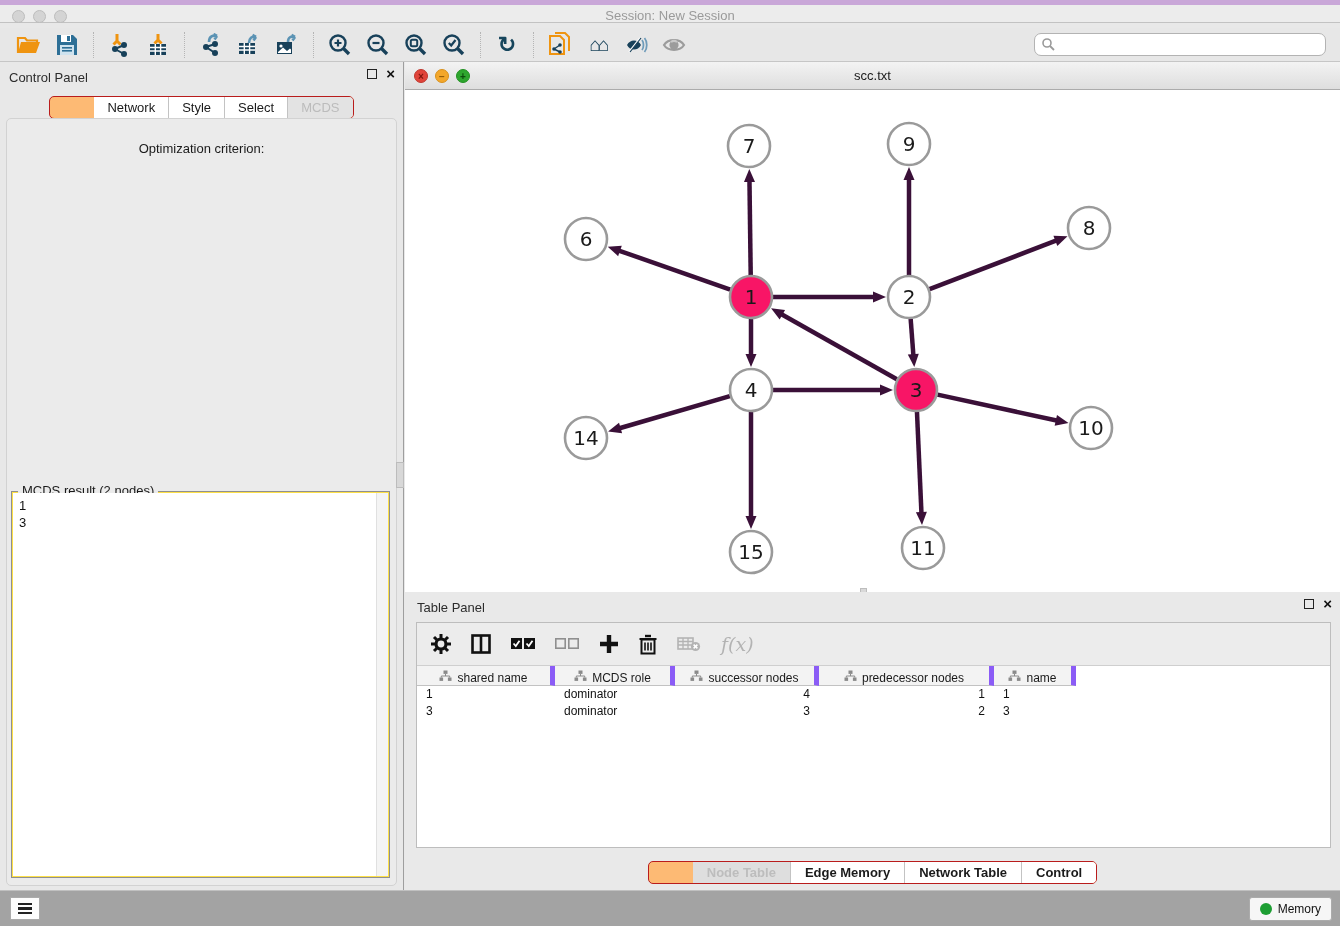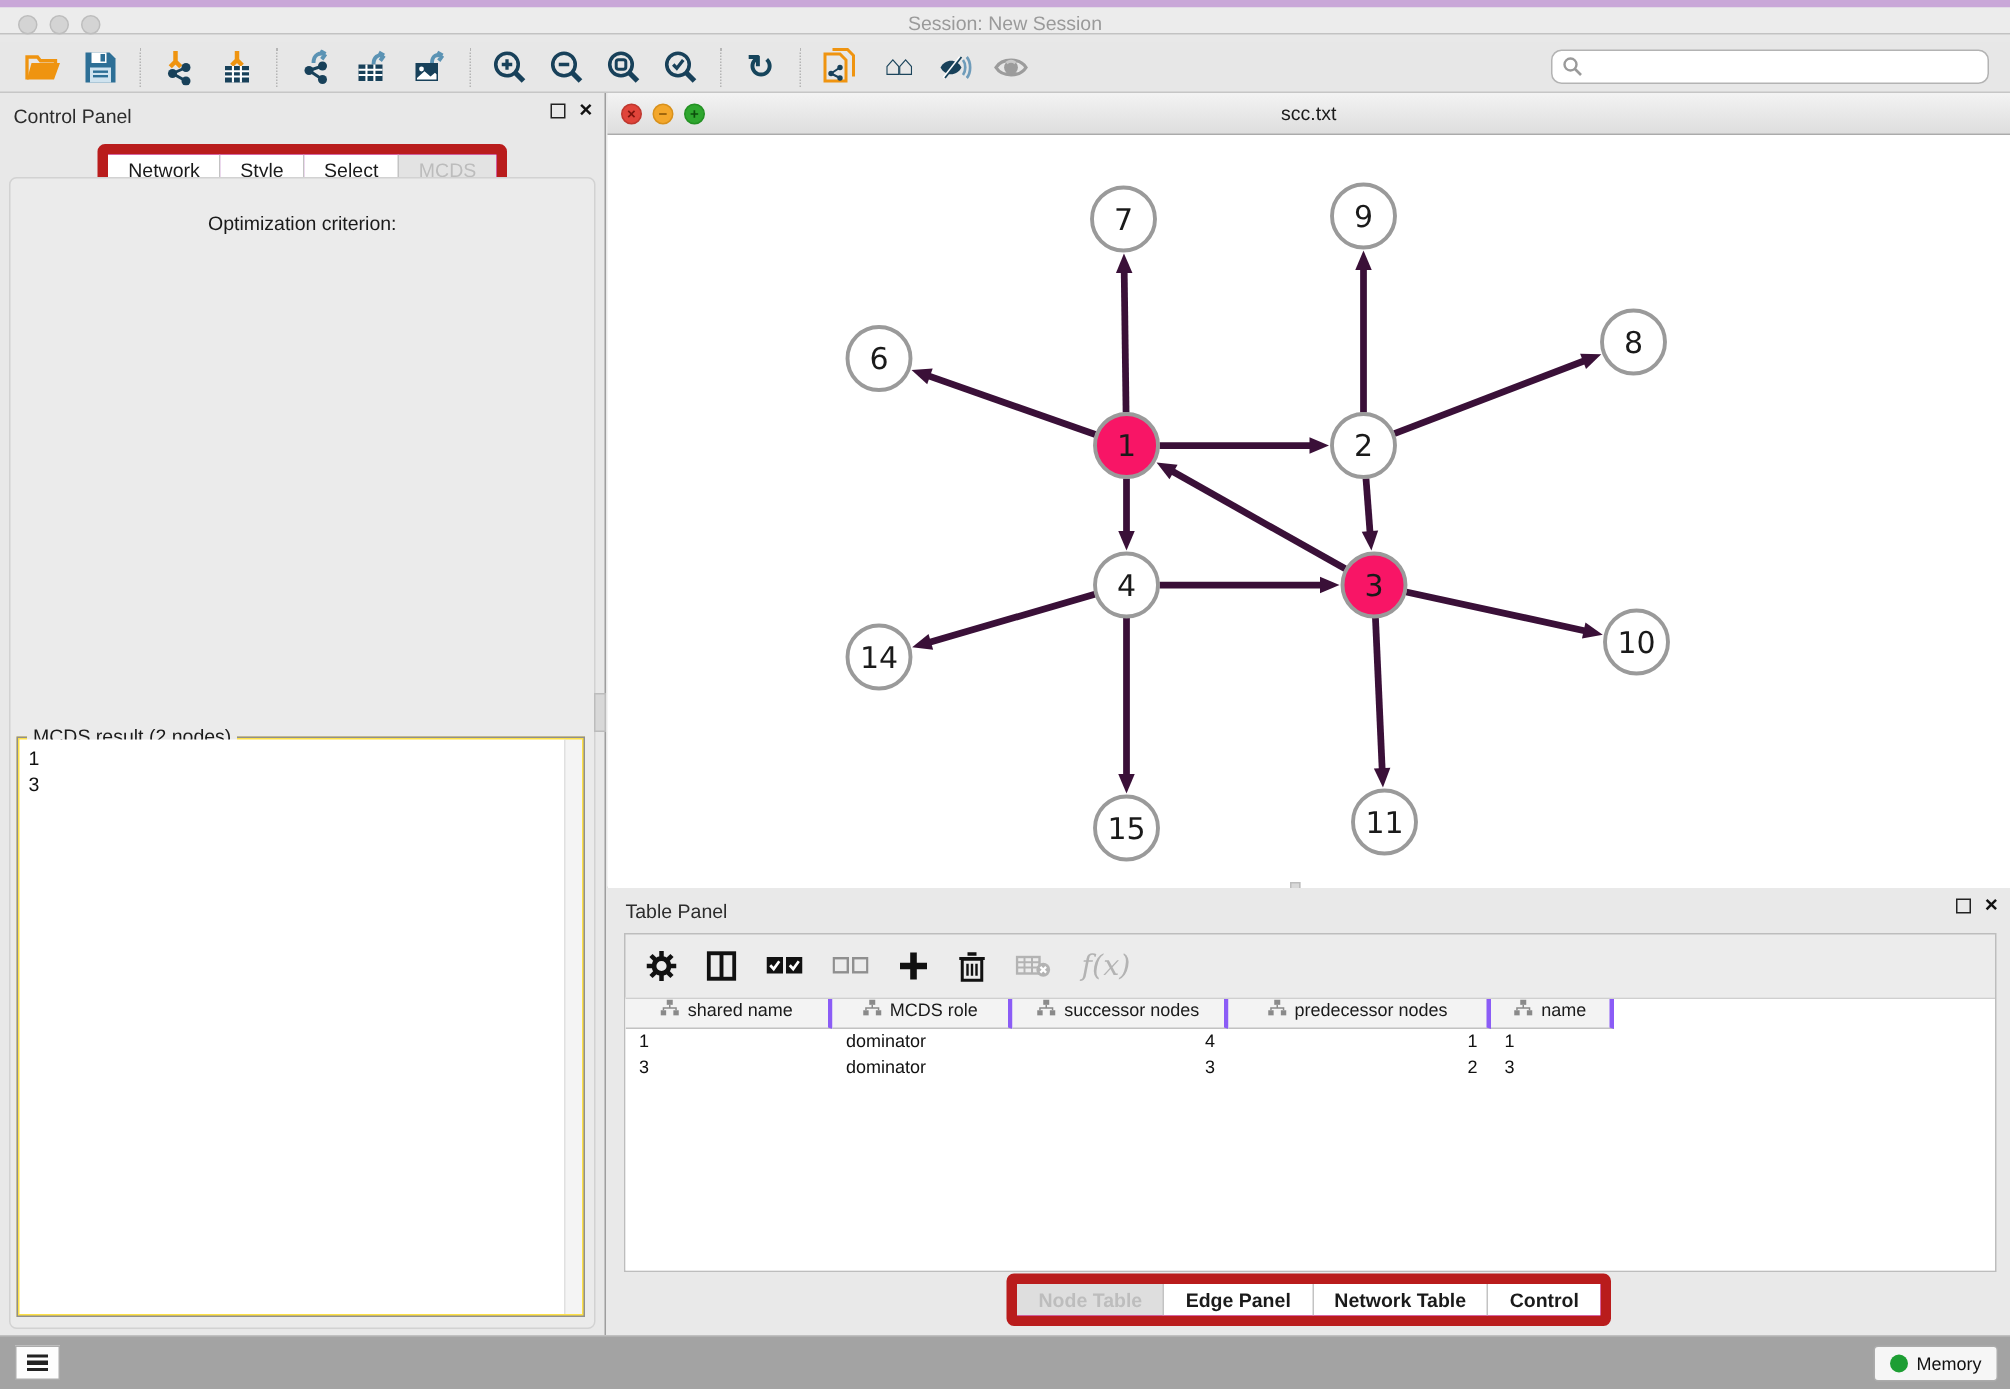"Network" .tabgroup { background: #d946ef -> #fdba74; border: 7px solid #b91c1c -> 1px solid #b91c1c; padding-left: none -> 44px }
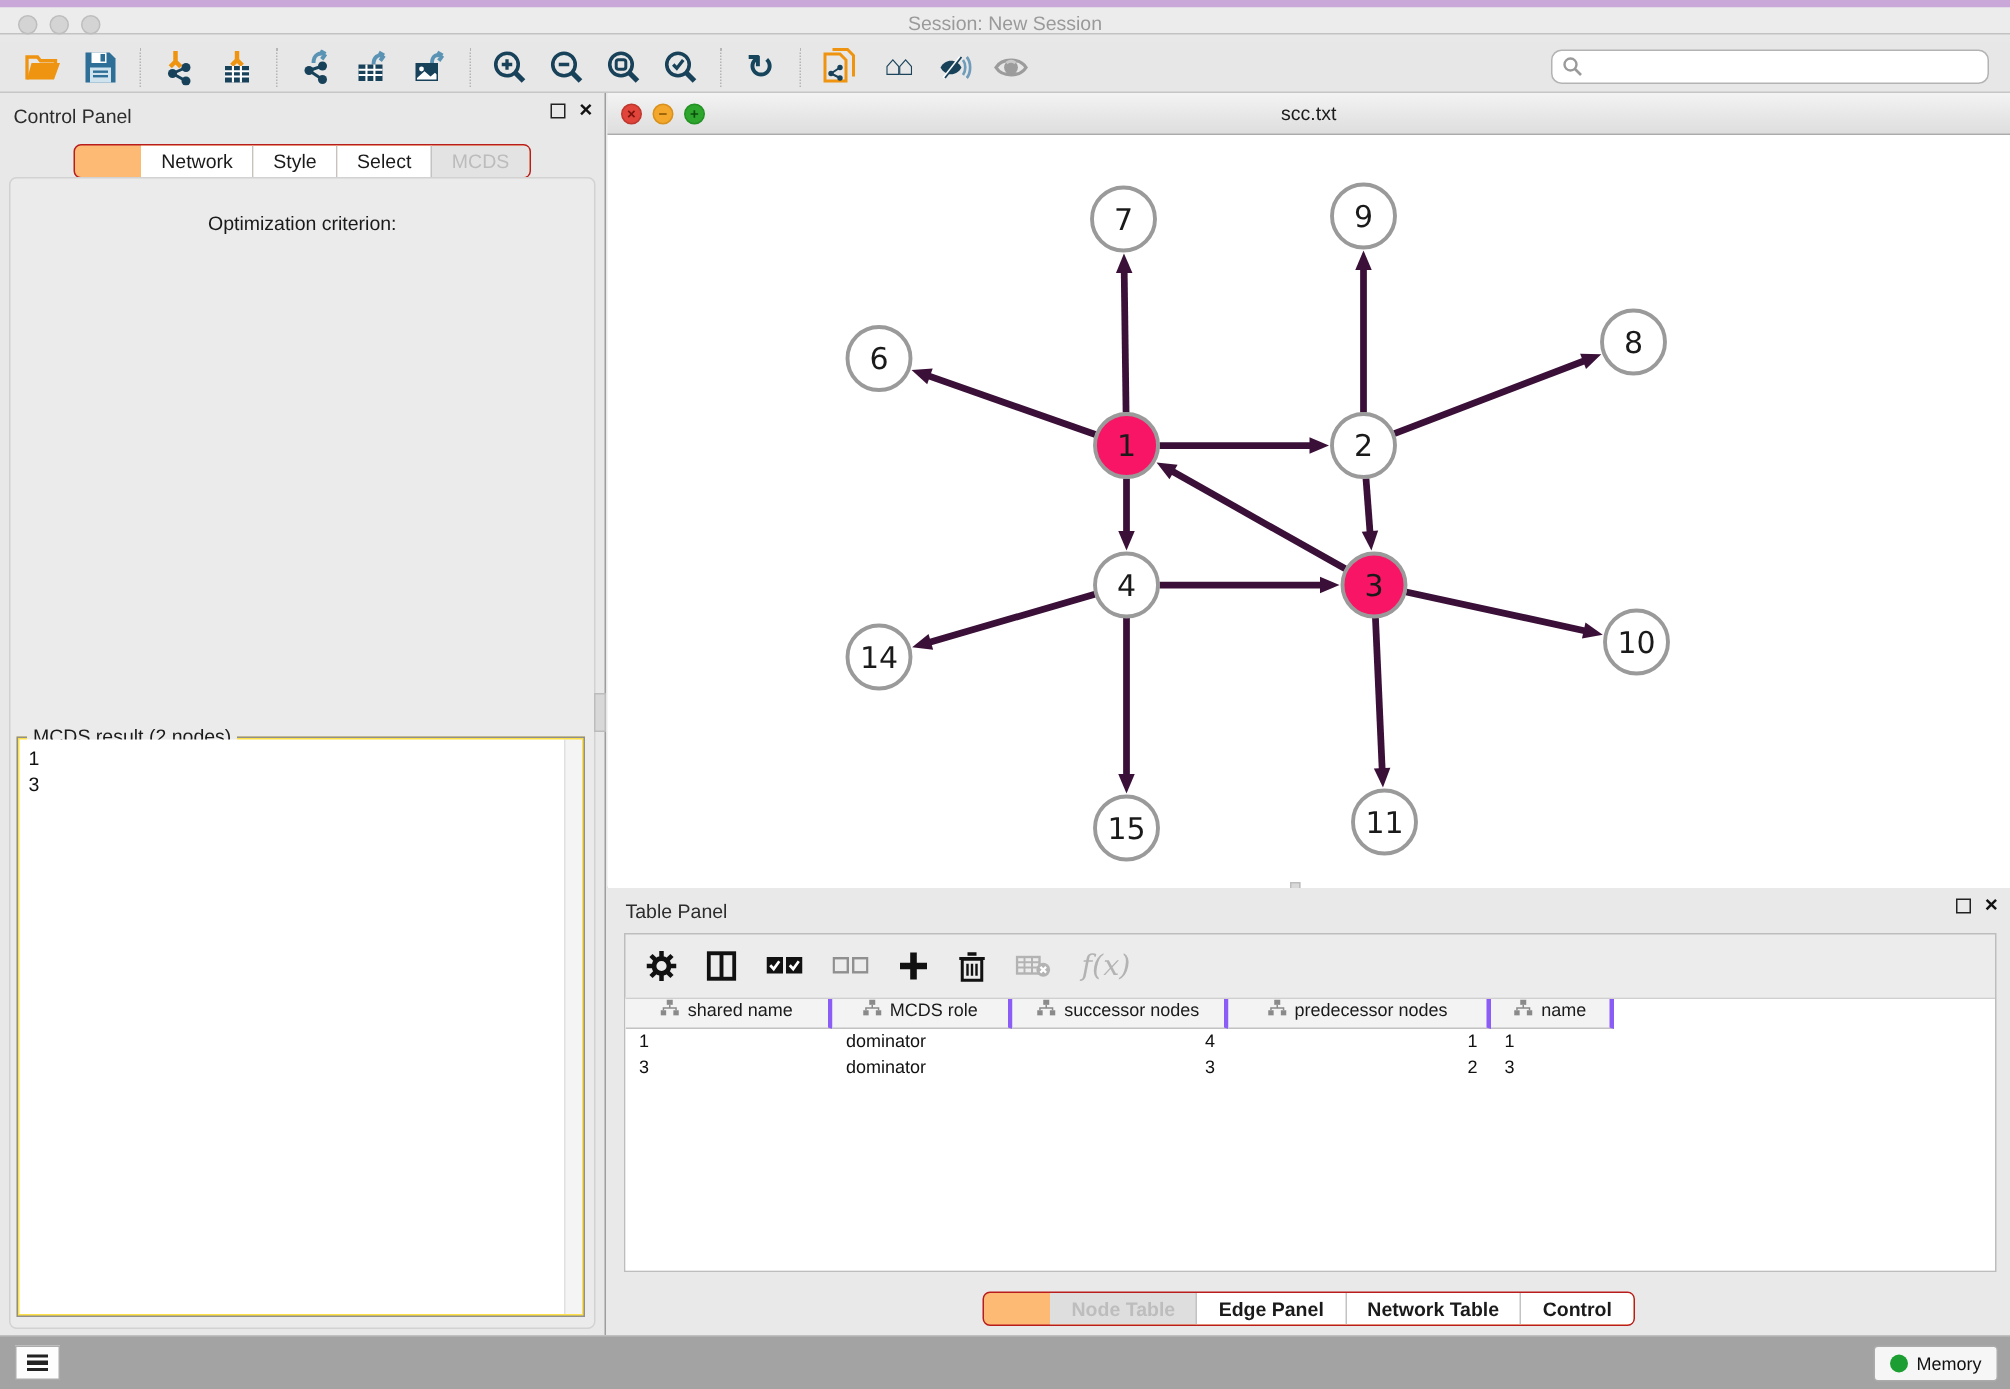"shared name" .th { align-items: flex-start -> flex-end; border-right: 3px solid #8b5cf6 -> 5px solid #8b5cf6 }
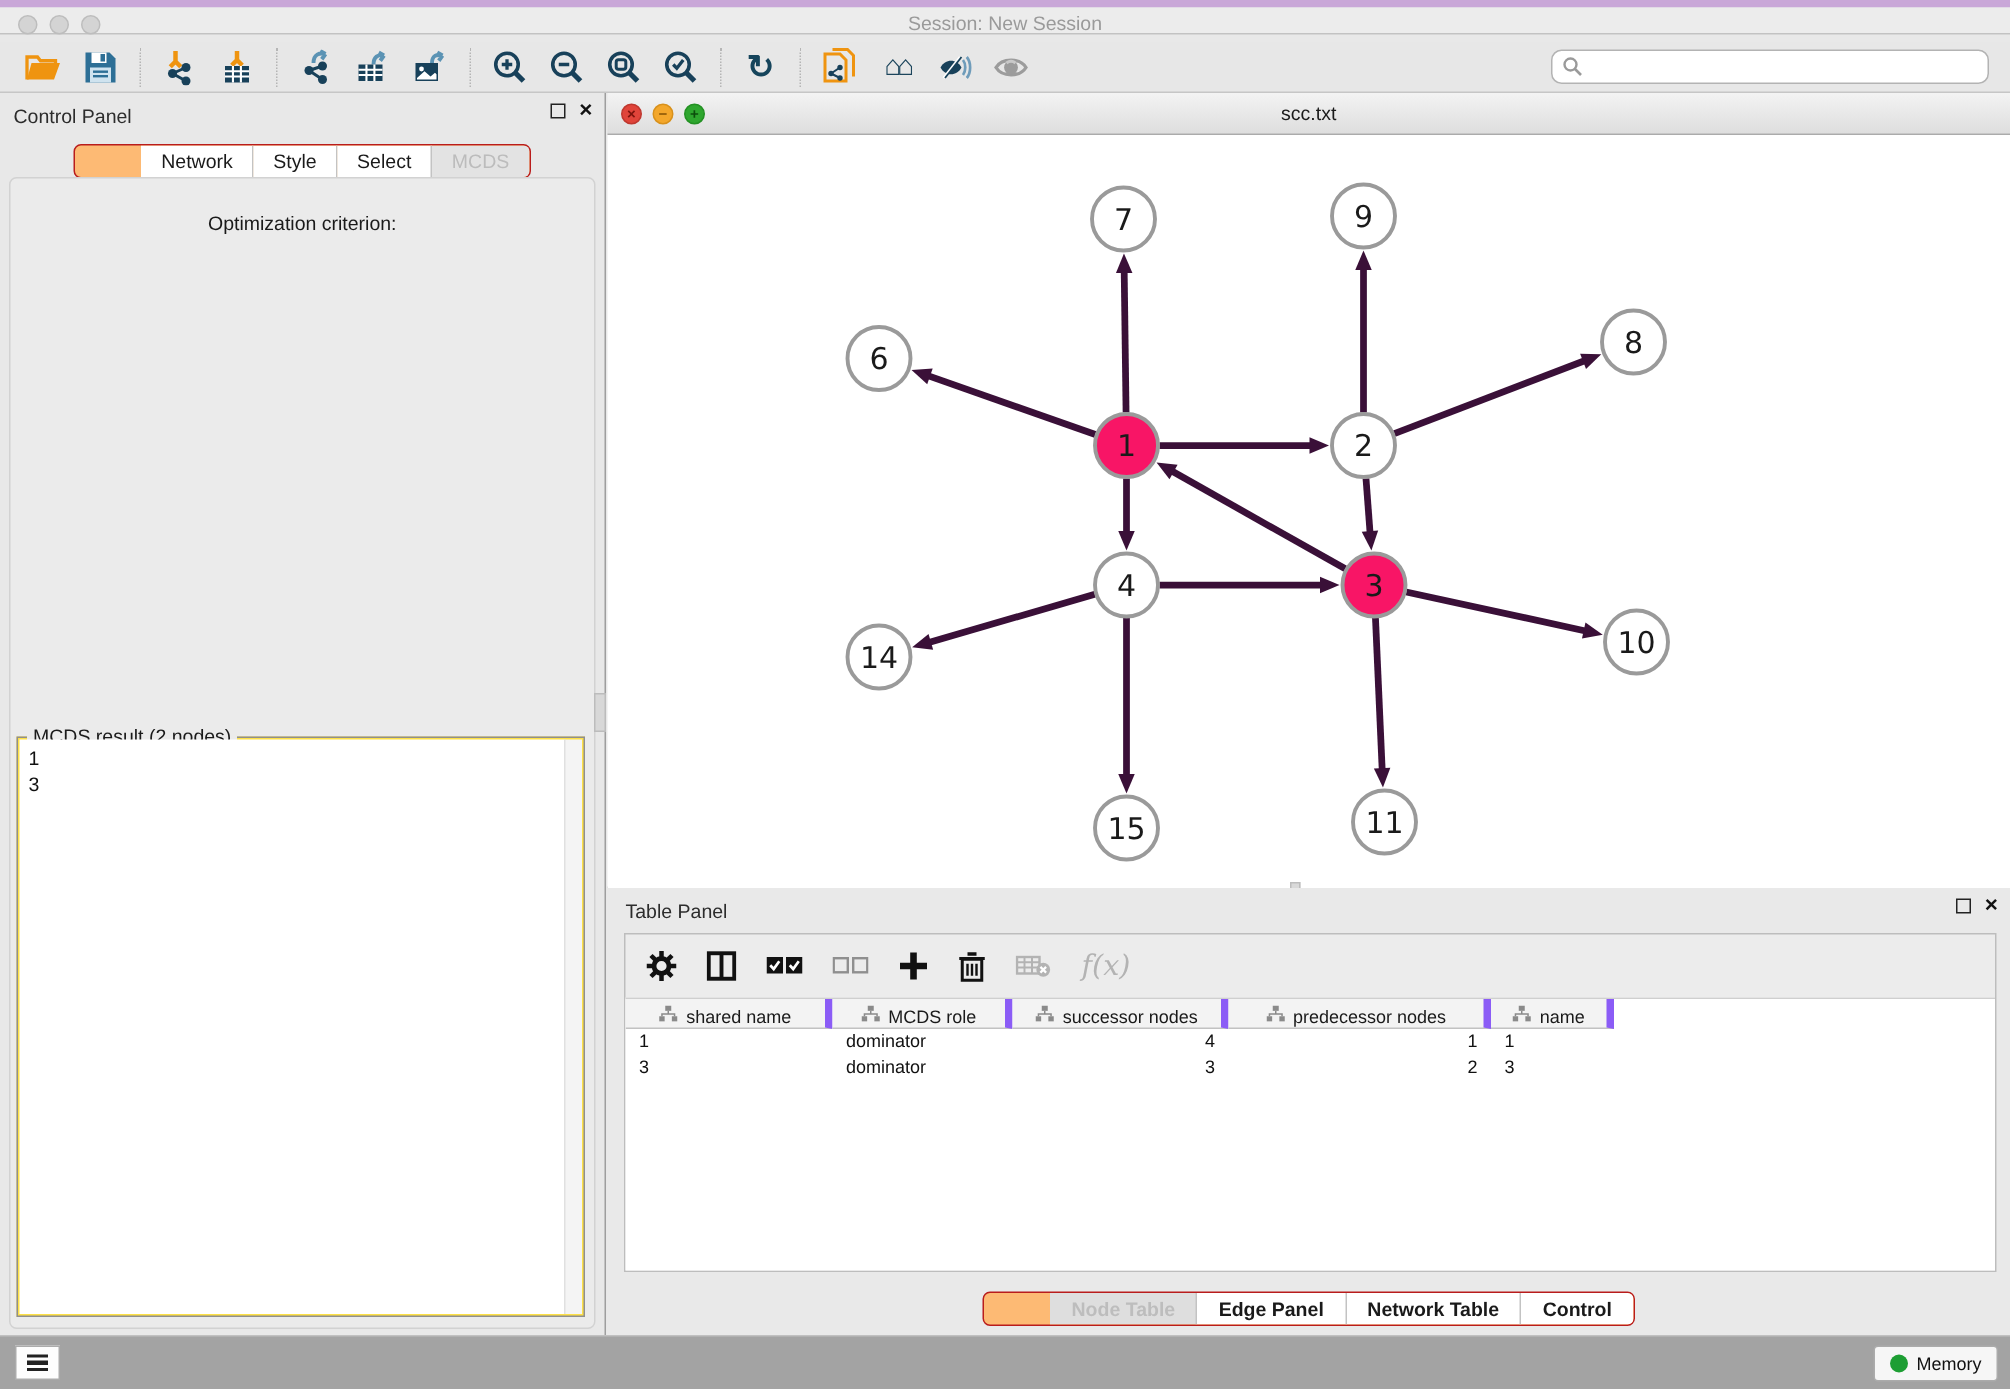"Edge Panel" span.tab { text: Panel -> Memory }
